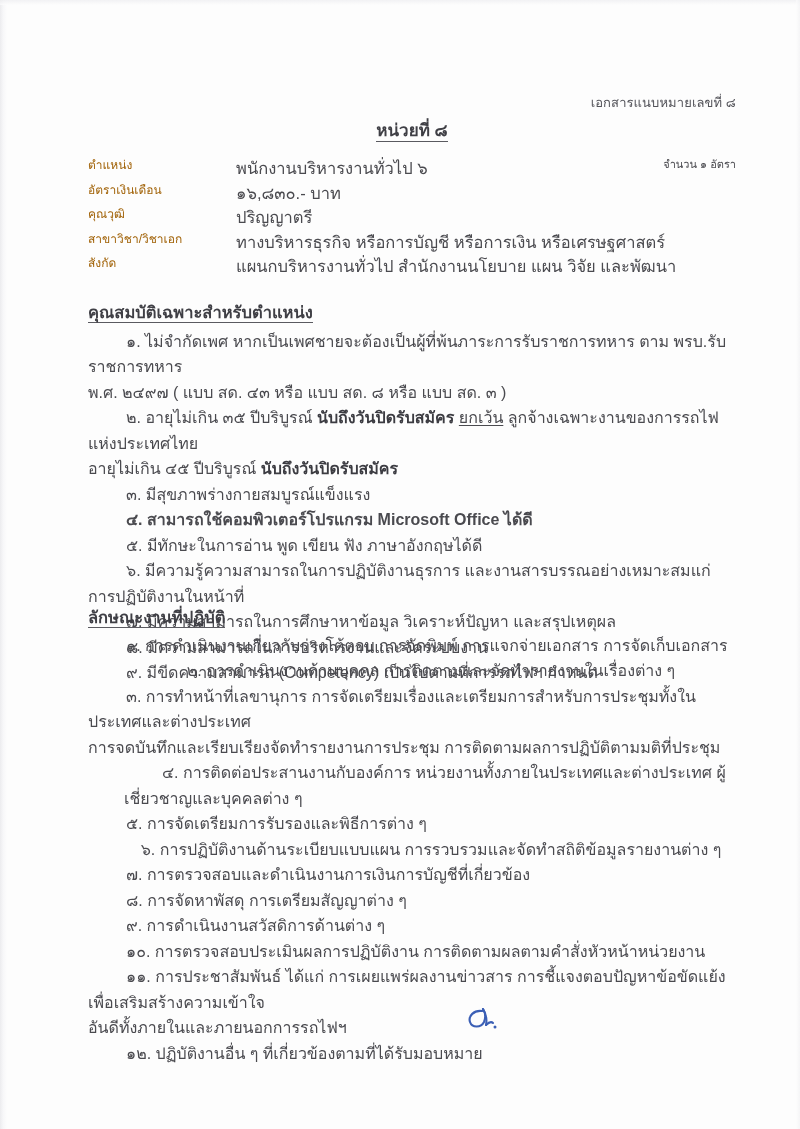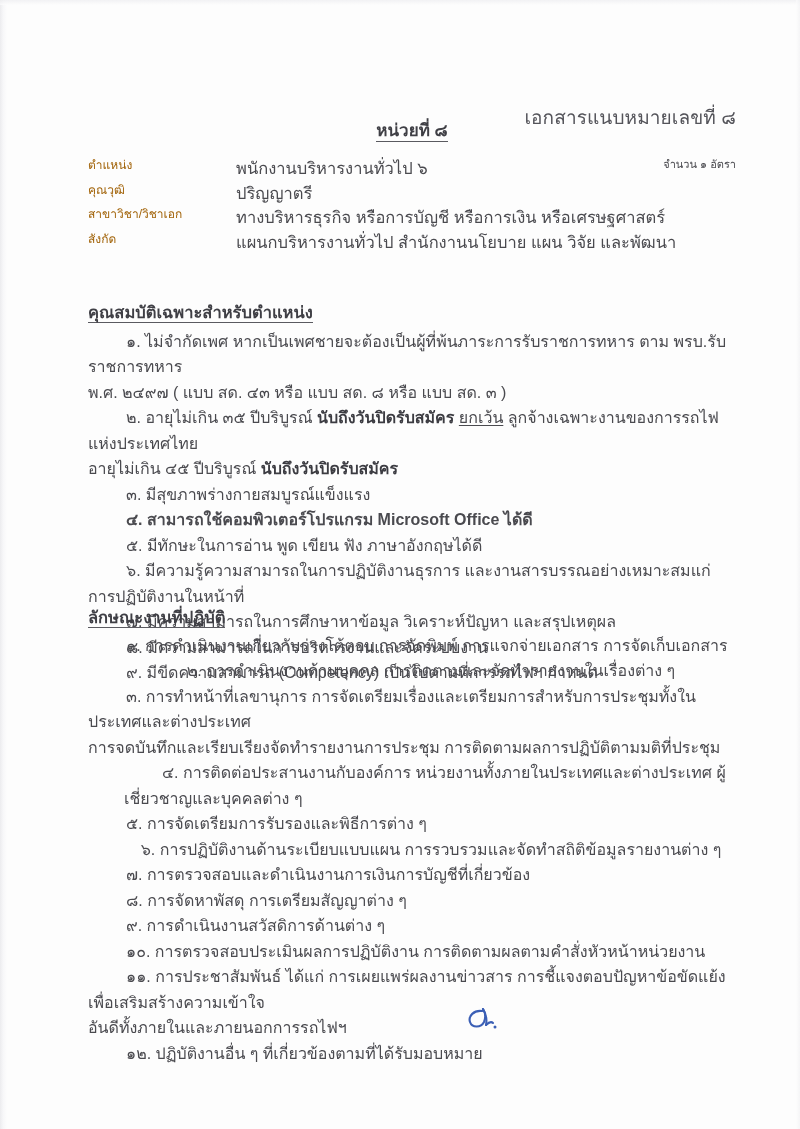"เอกสารแนบหมายเลขที่ ๘" .attach-header { font-size: 19px -> 13px; top: 102px -> 92px }
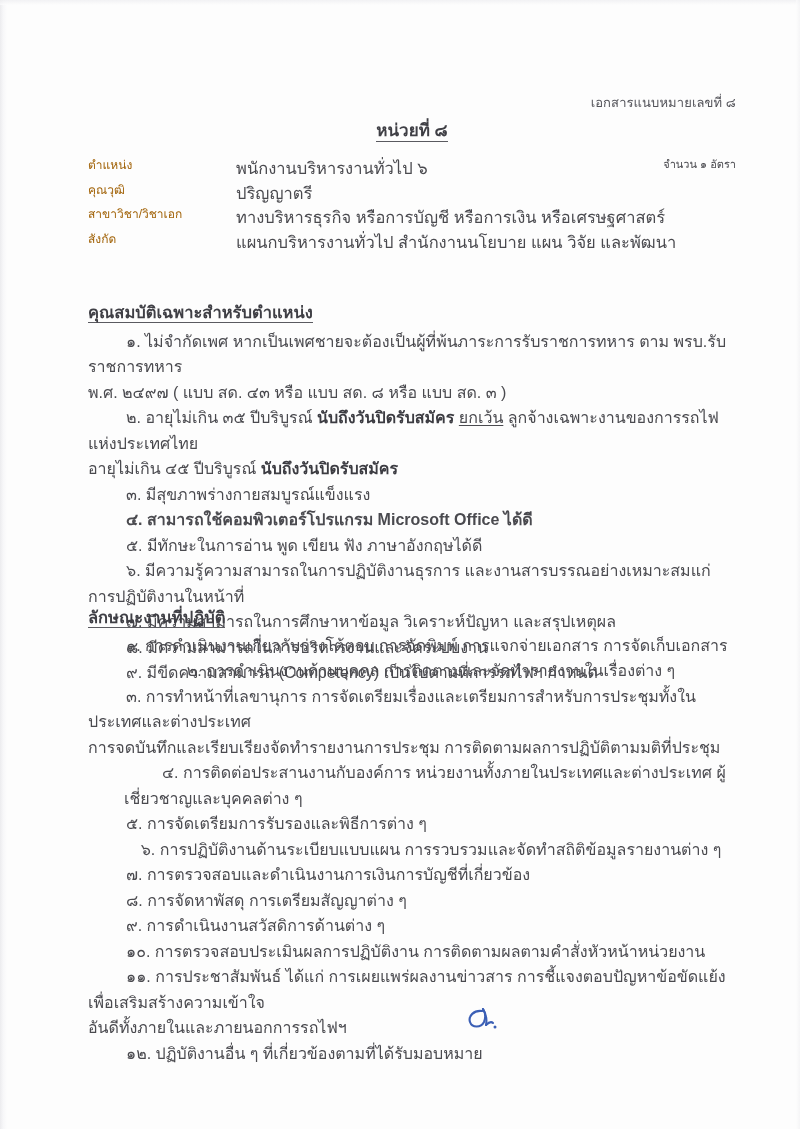"อัตราเงินเดือน ๑๖,๘๓๐.- บาท" div.field-row { html: none -> <div> <span>อัตราเงินเดือน</span><span>๑๖,๘๓๐.- บาท</span> </div> }
